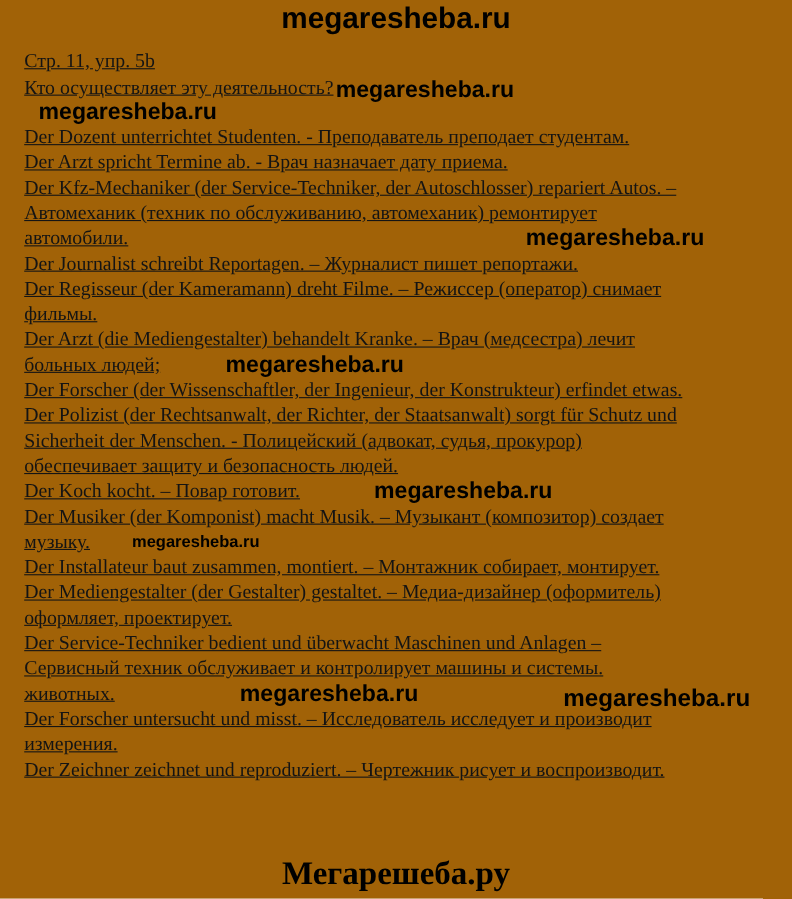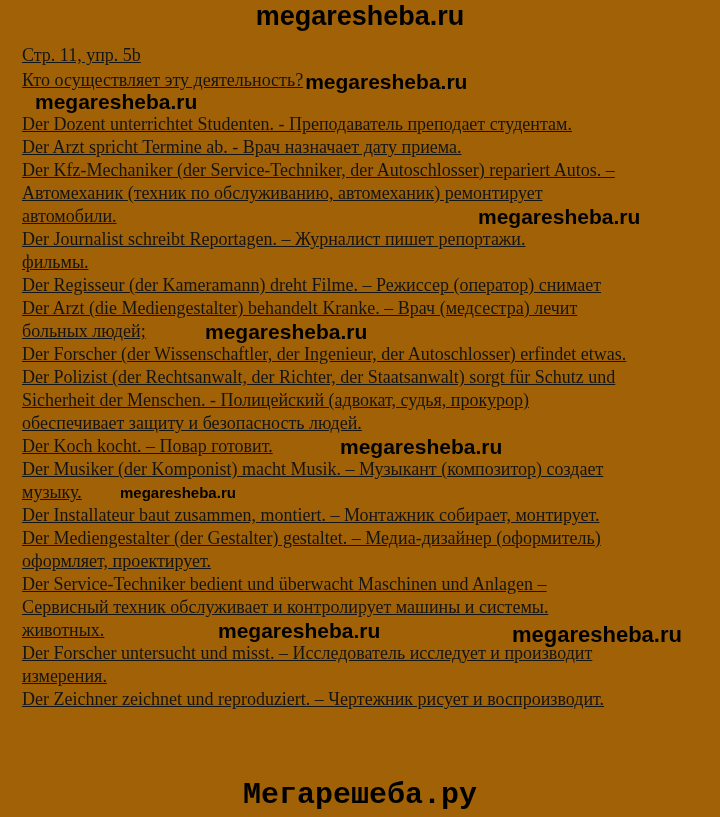"фильмы." div.line { order: before "Der Regisseur (der Kameramann) dreht" -> after "Der Regisseur (der Kameramann) dreht" }
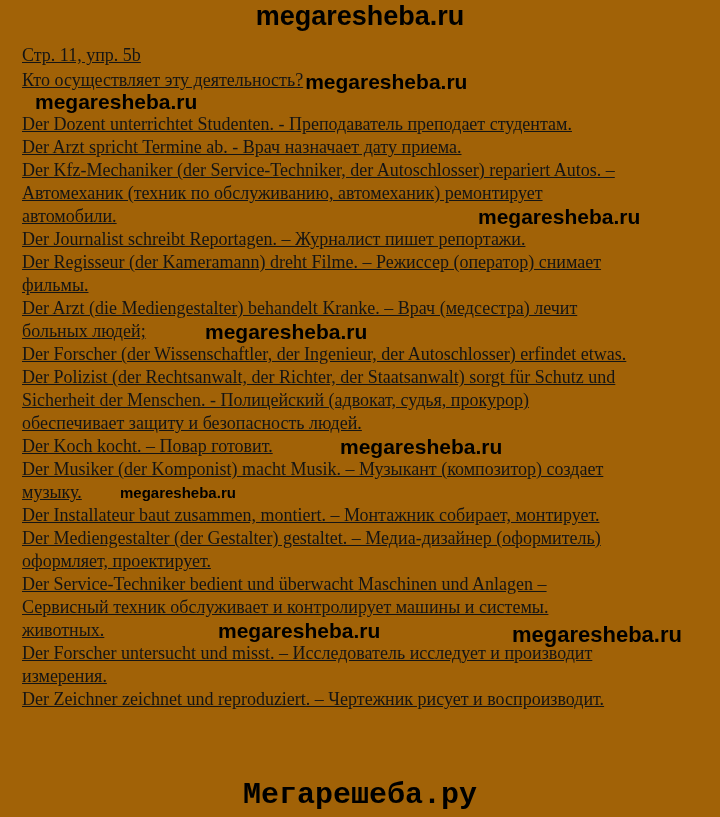"Der Forscher (der Wissenschaftler, der" span { text: Autoschlosser -> Konstrukteur }
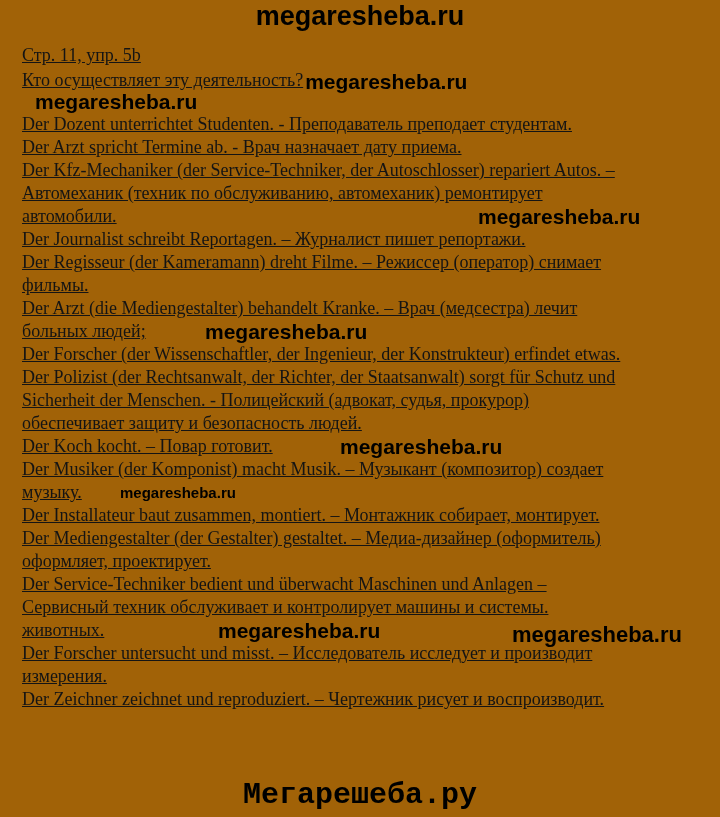"Мегарешеба.ру" .brand-bottom { font-family: Liberation Mono, monospace -> Liberation Serif, serif }
